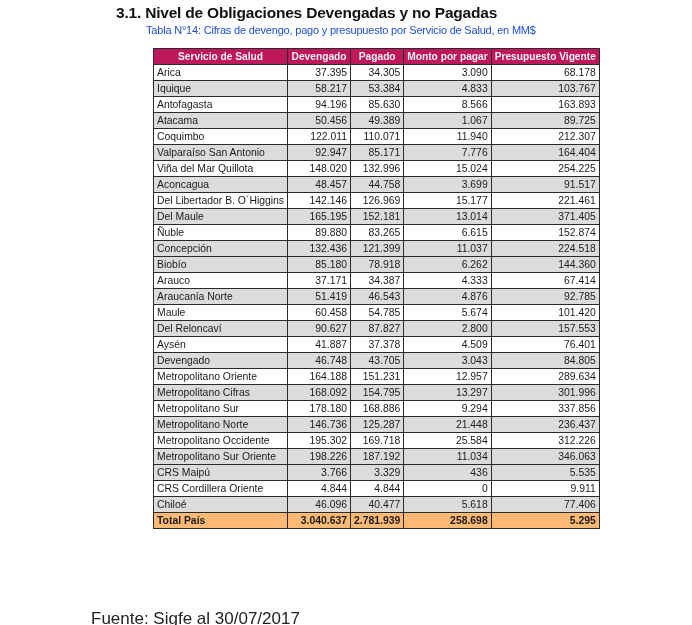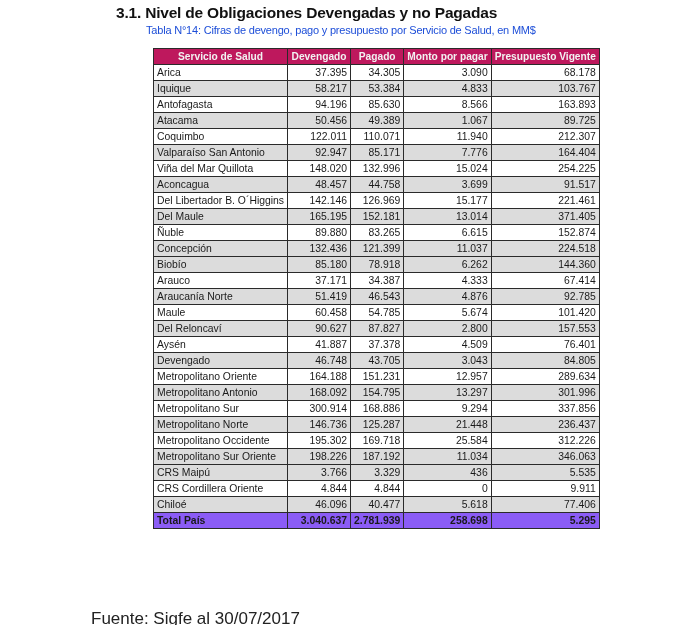"Metropolitano Antonio" td.name { text: Antonio -> Cifras }
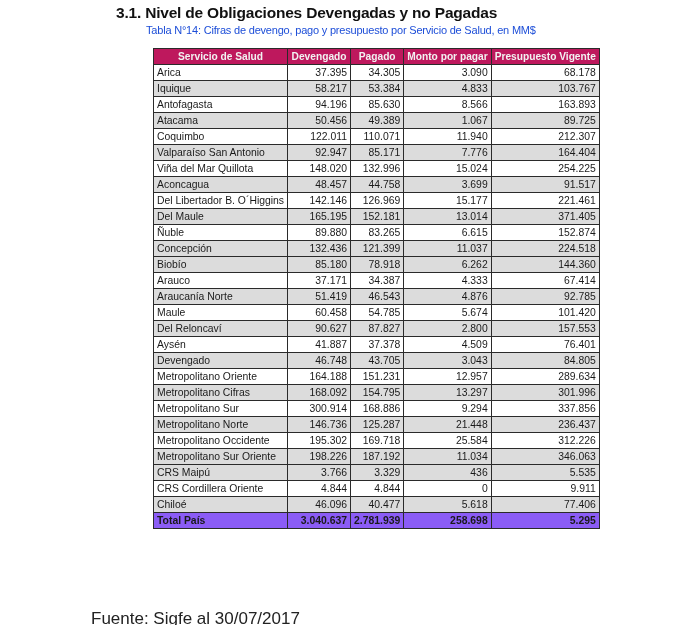"300.914" td.num { text: 300.914 -> 178.180 }
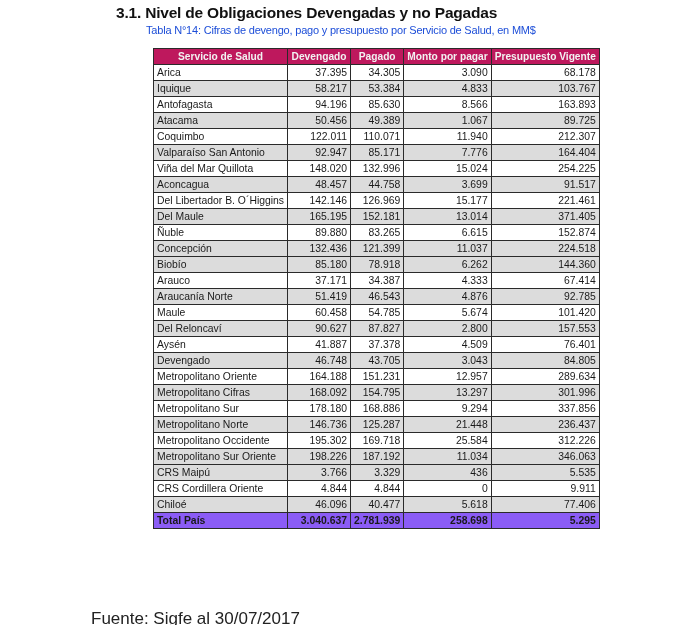"Total País" table.data tr.total td { background: #8b5cf6 -> #fdba74 }
